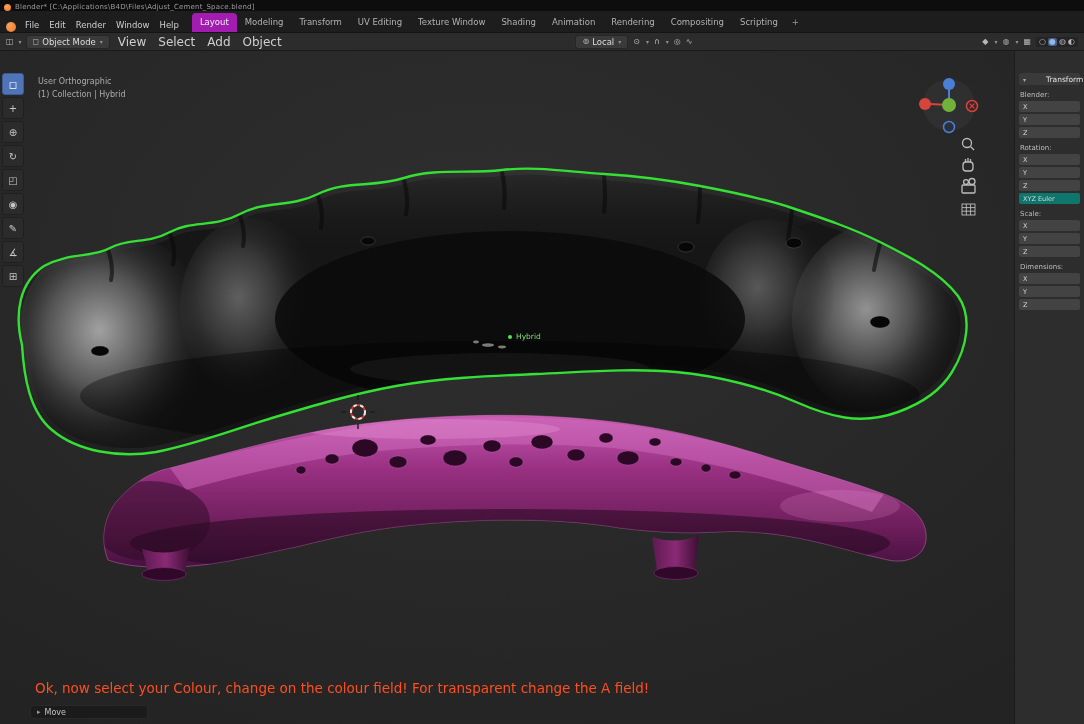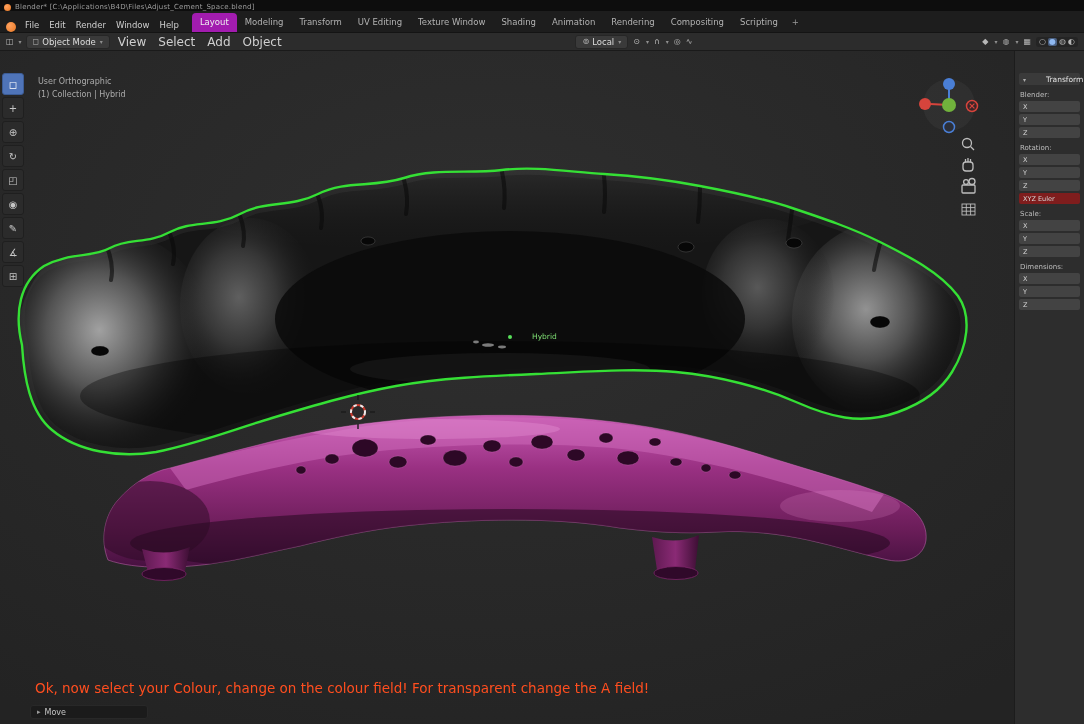"XYZ Euler" .field.dd-field { background: #7f1d1d -> #0f766e }
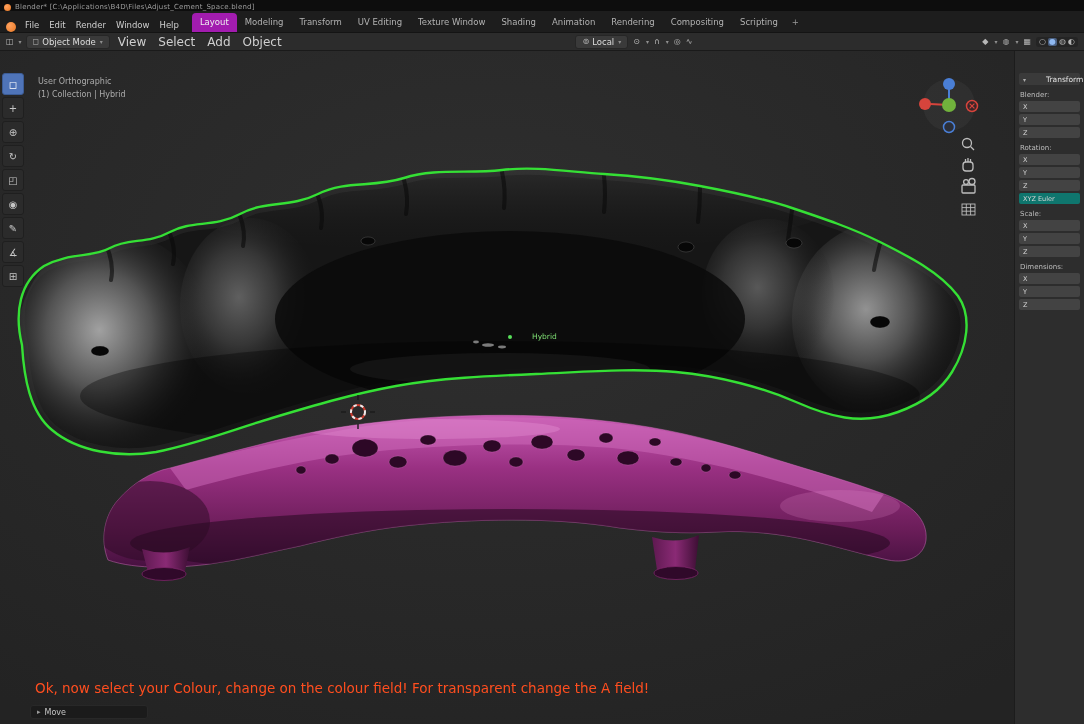"Hybrid" .object-label { gap: 20px -> 4px }
